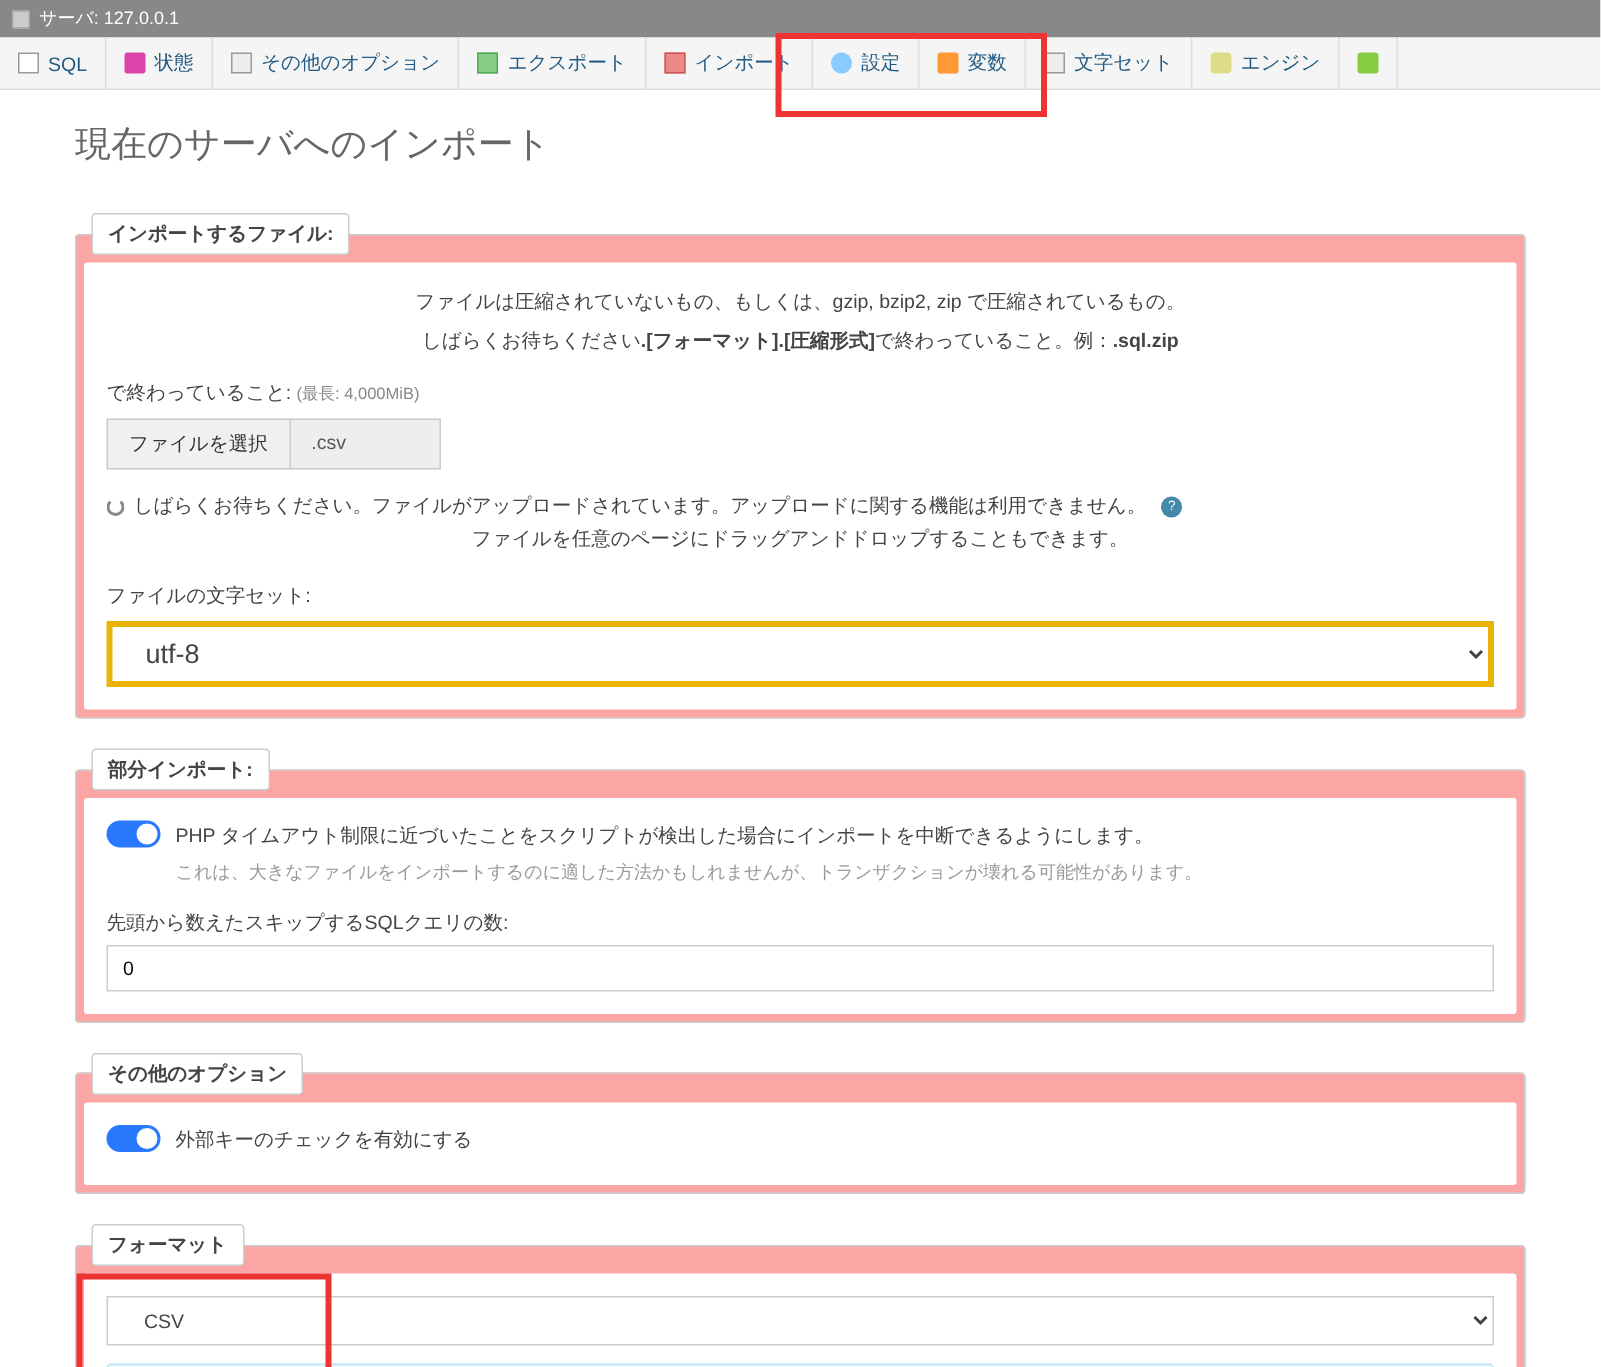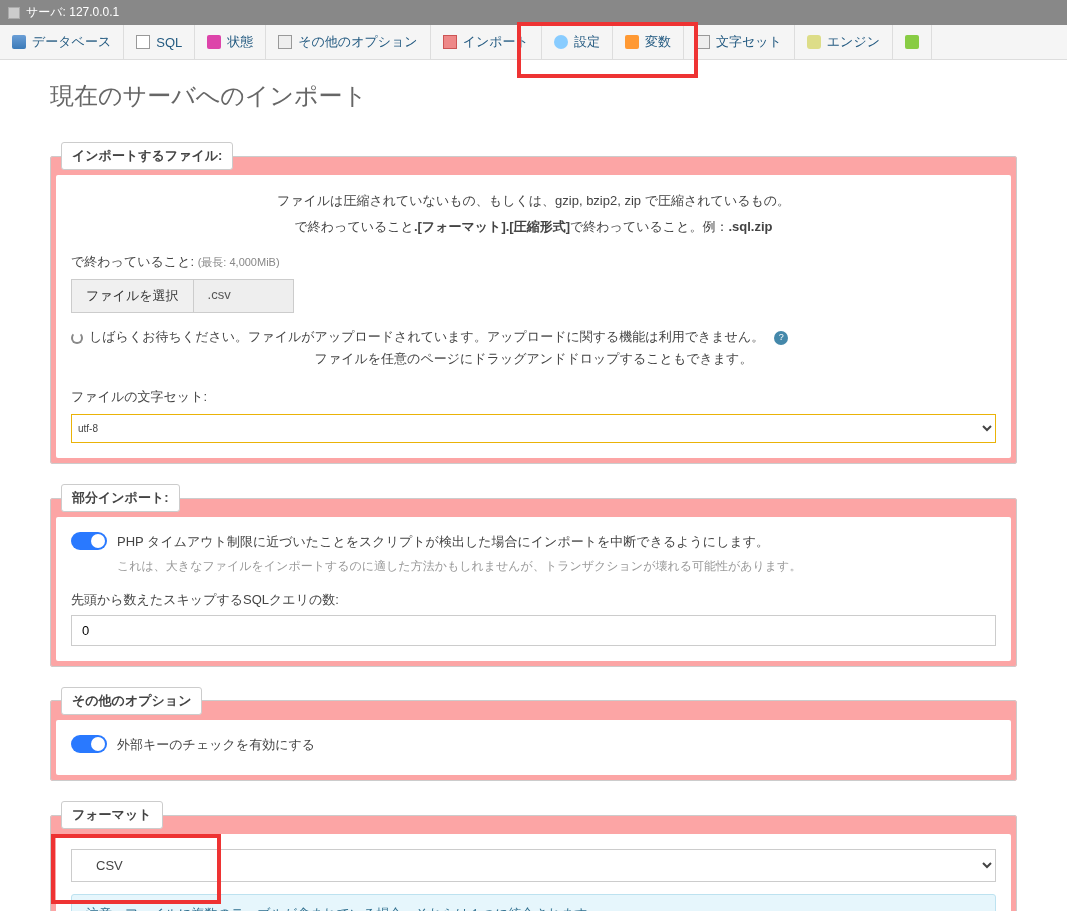"データベース" div.tab { html: <div> <span></span> <span>データベース</span> </div> -> none }
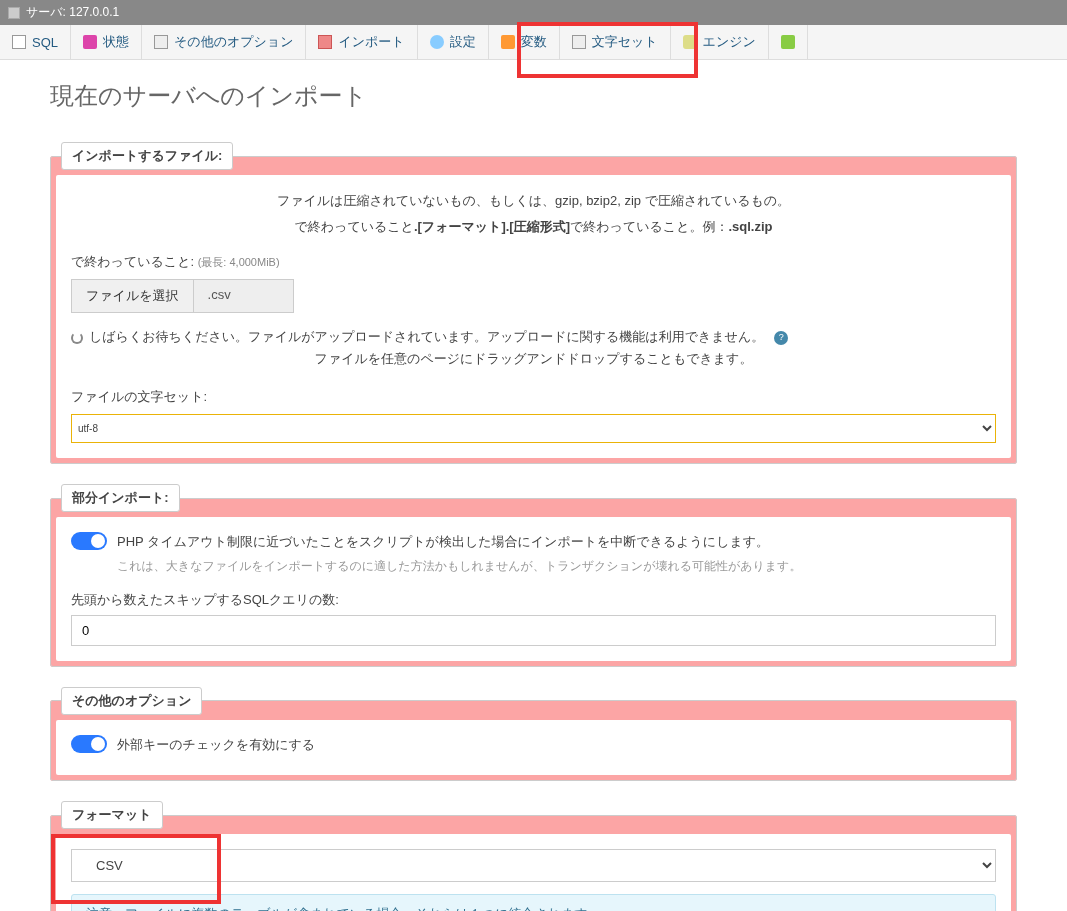"エクスポート" div.tab { html: none -> <div> <span></span> <span>エクスポート</span> </div> }
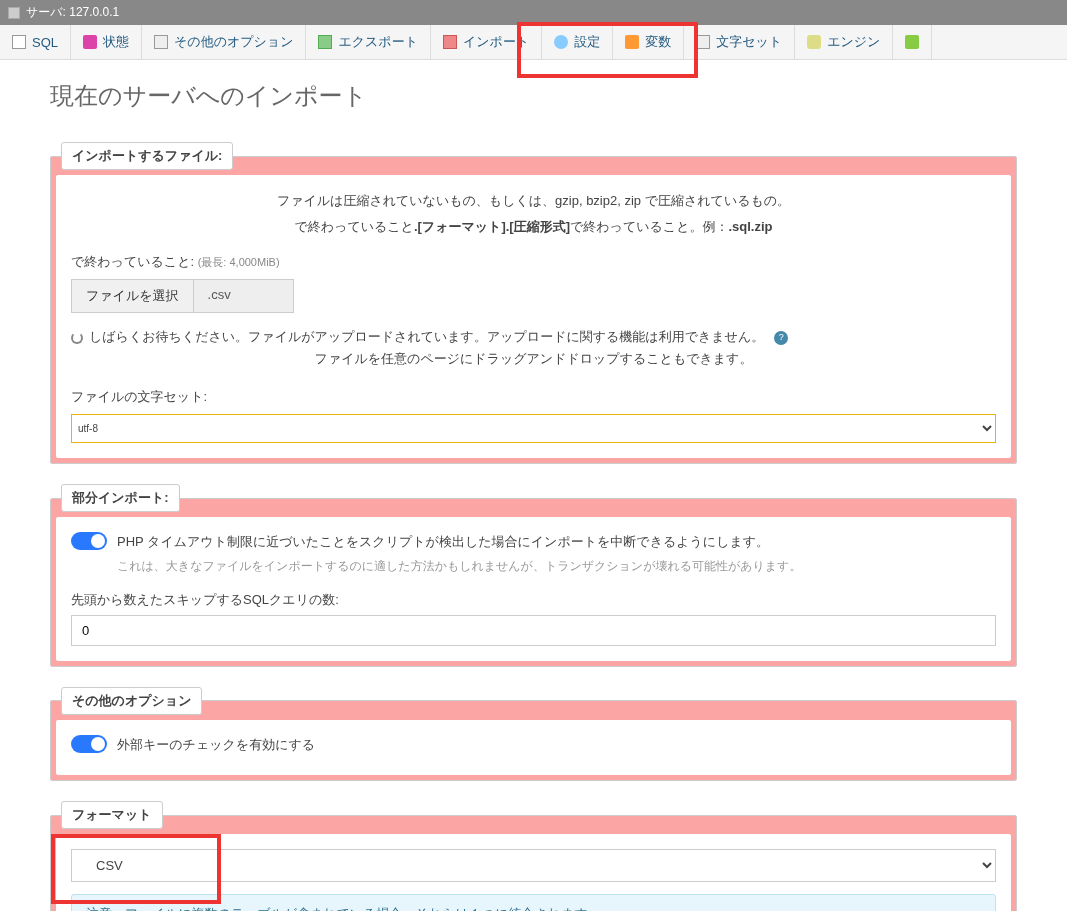"で終わっていること" span { text: で終わっていること -> しばらくお待ちください }
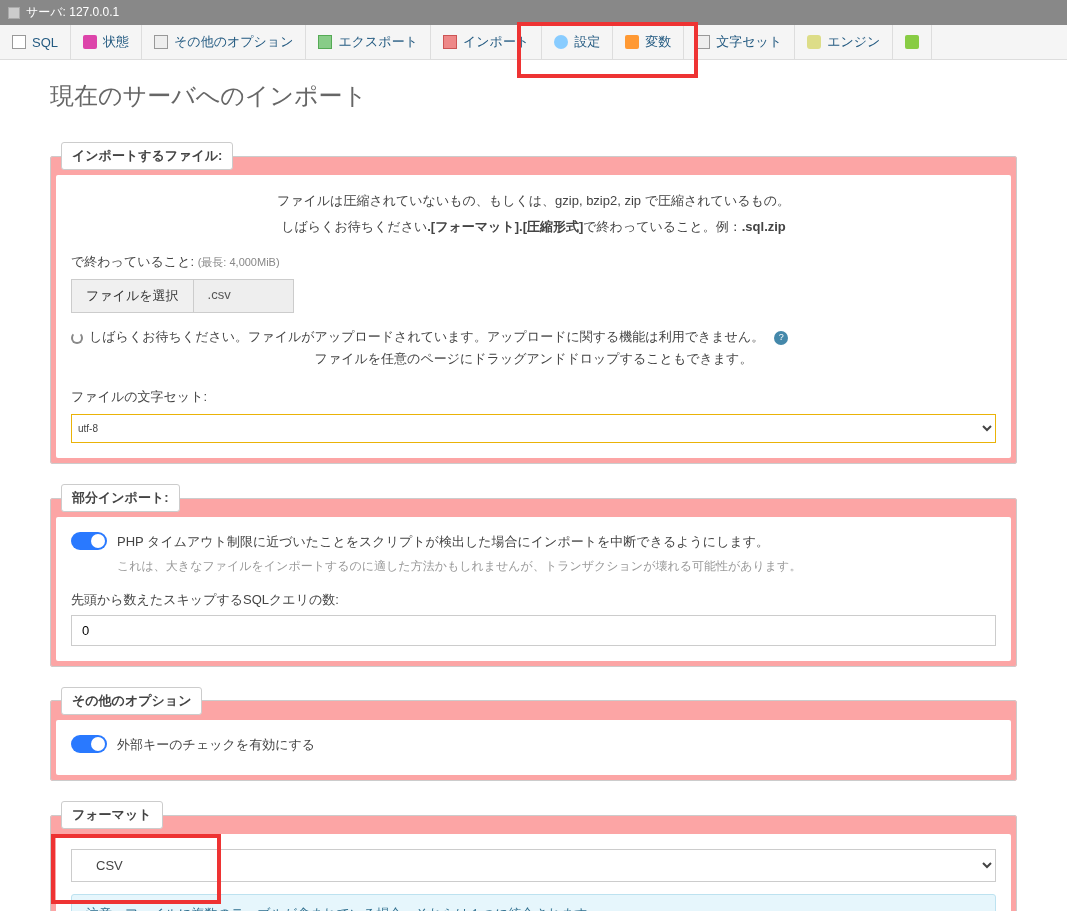"utf-8" .charset-select { border: 1px solid #eab308 -> 4px solid #eab308; font-size: 10px -> 18px; padding: 7px 2px -> 7px 18px }
